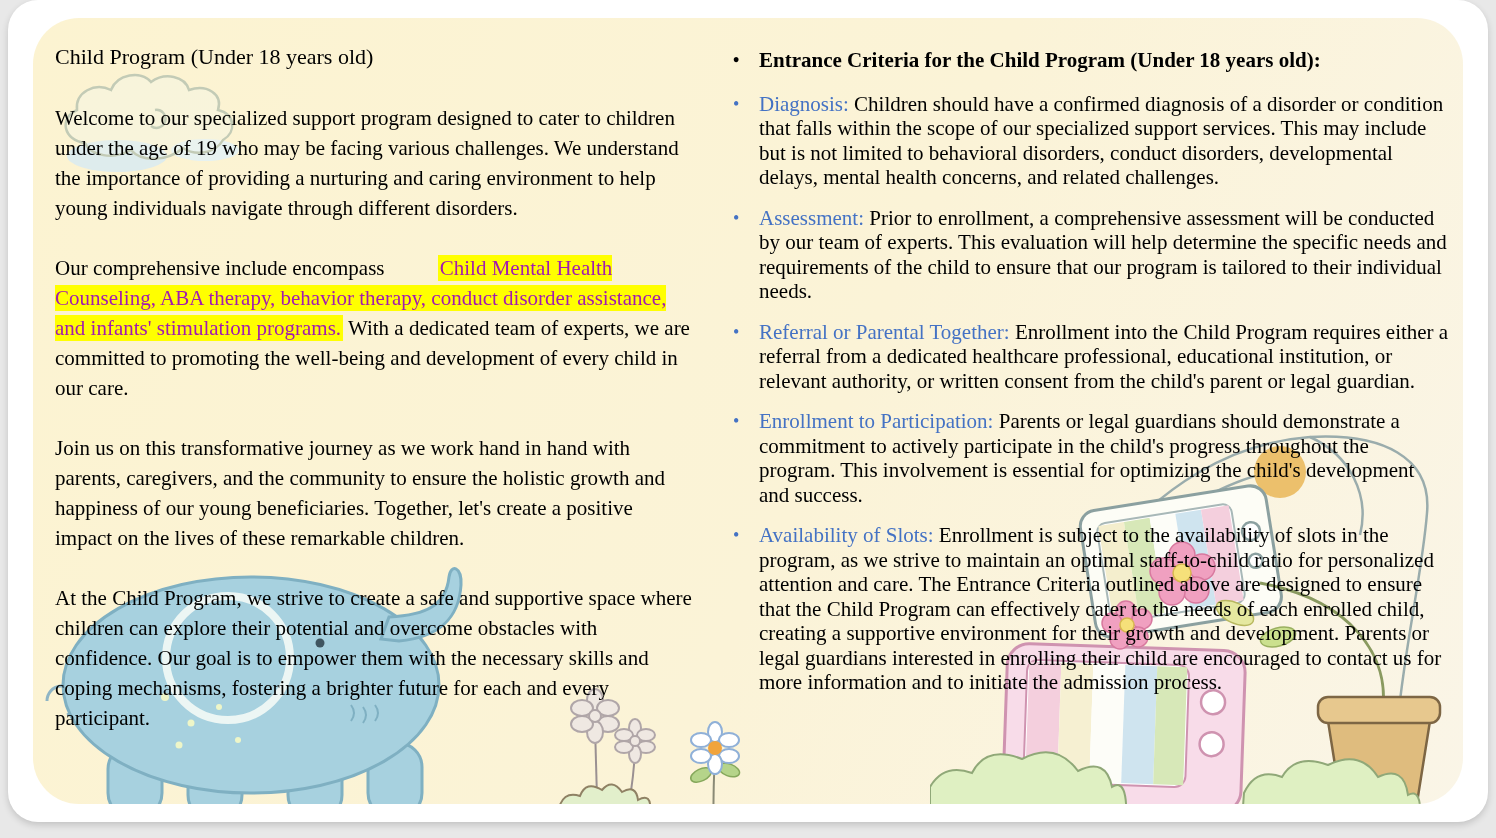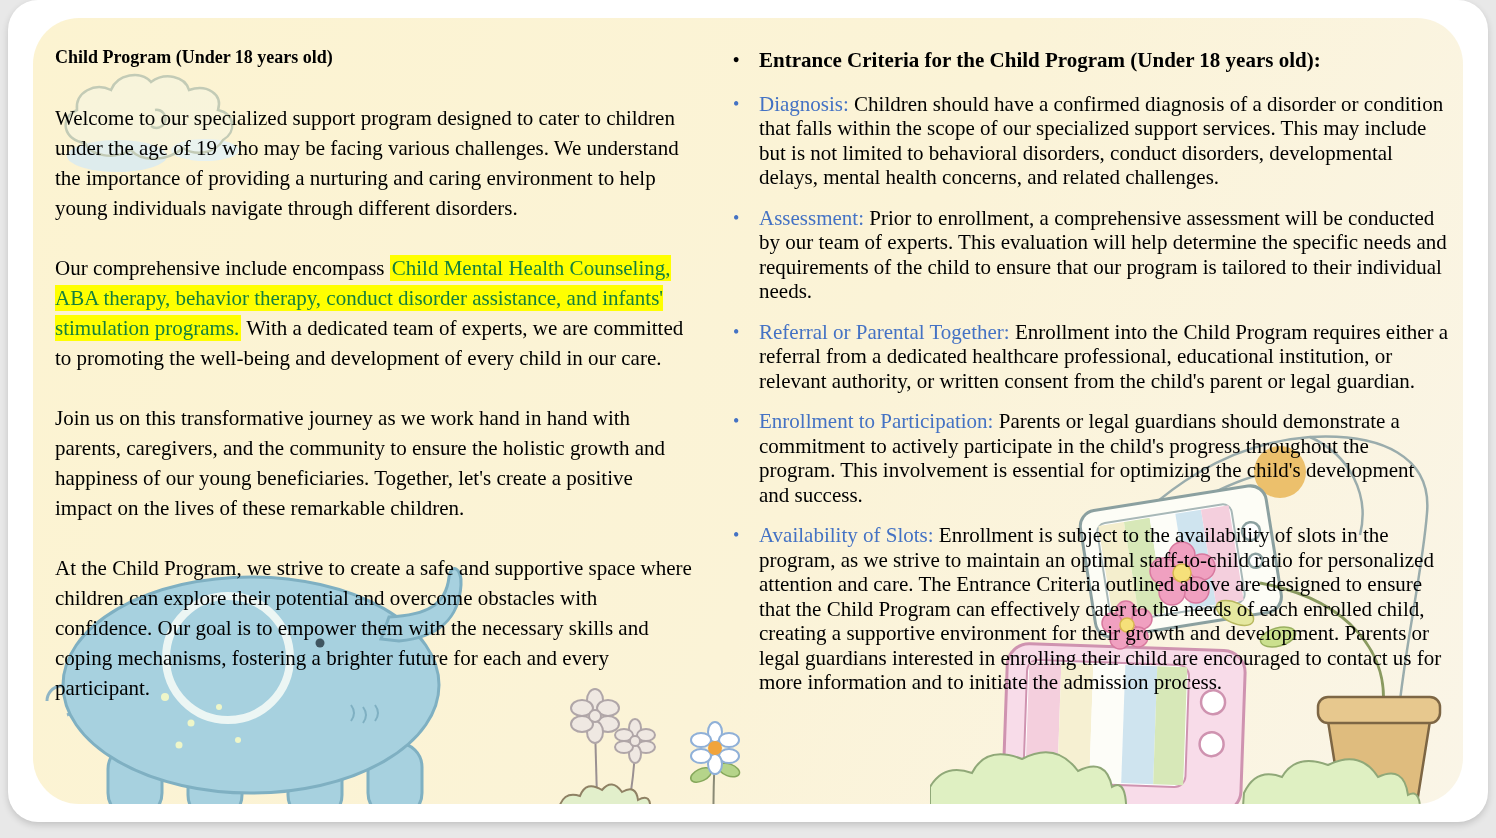"Child Program (Under 18 years" .left-title { font-size: 18px -> 22px; font-weight: bold -> normal }
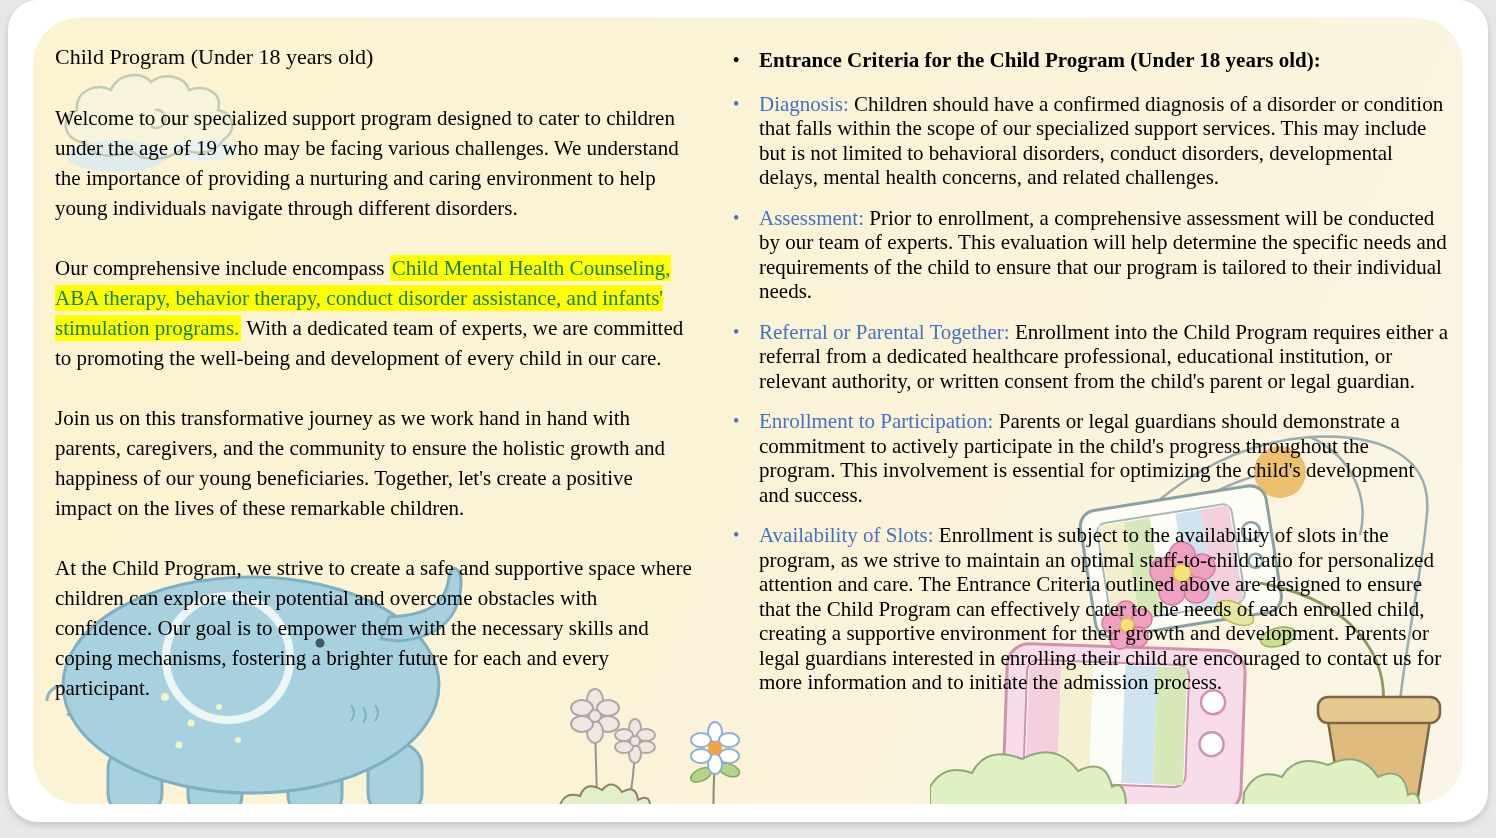"Child Mental Health Counseling, ABA" mark.hl { color: #15803d -> #a21caf; margin-left: none -> 48px }
